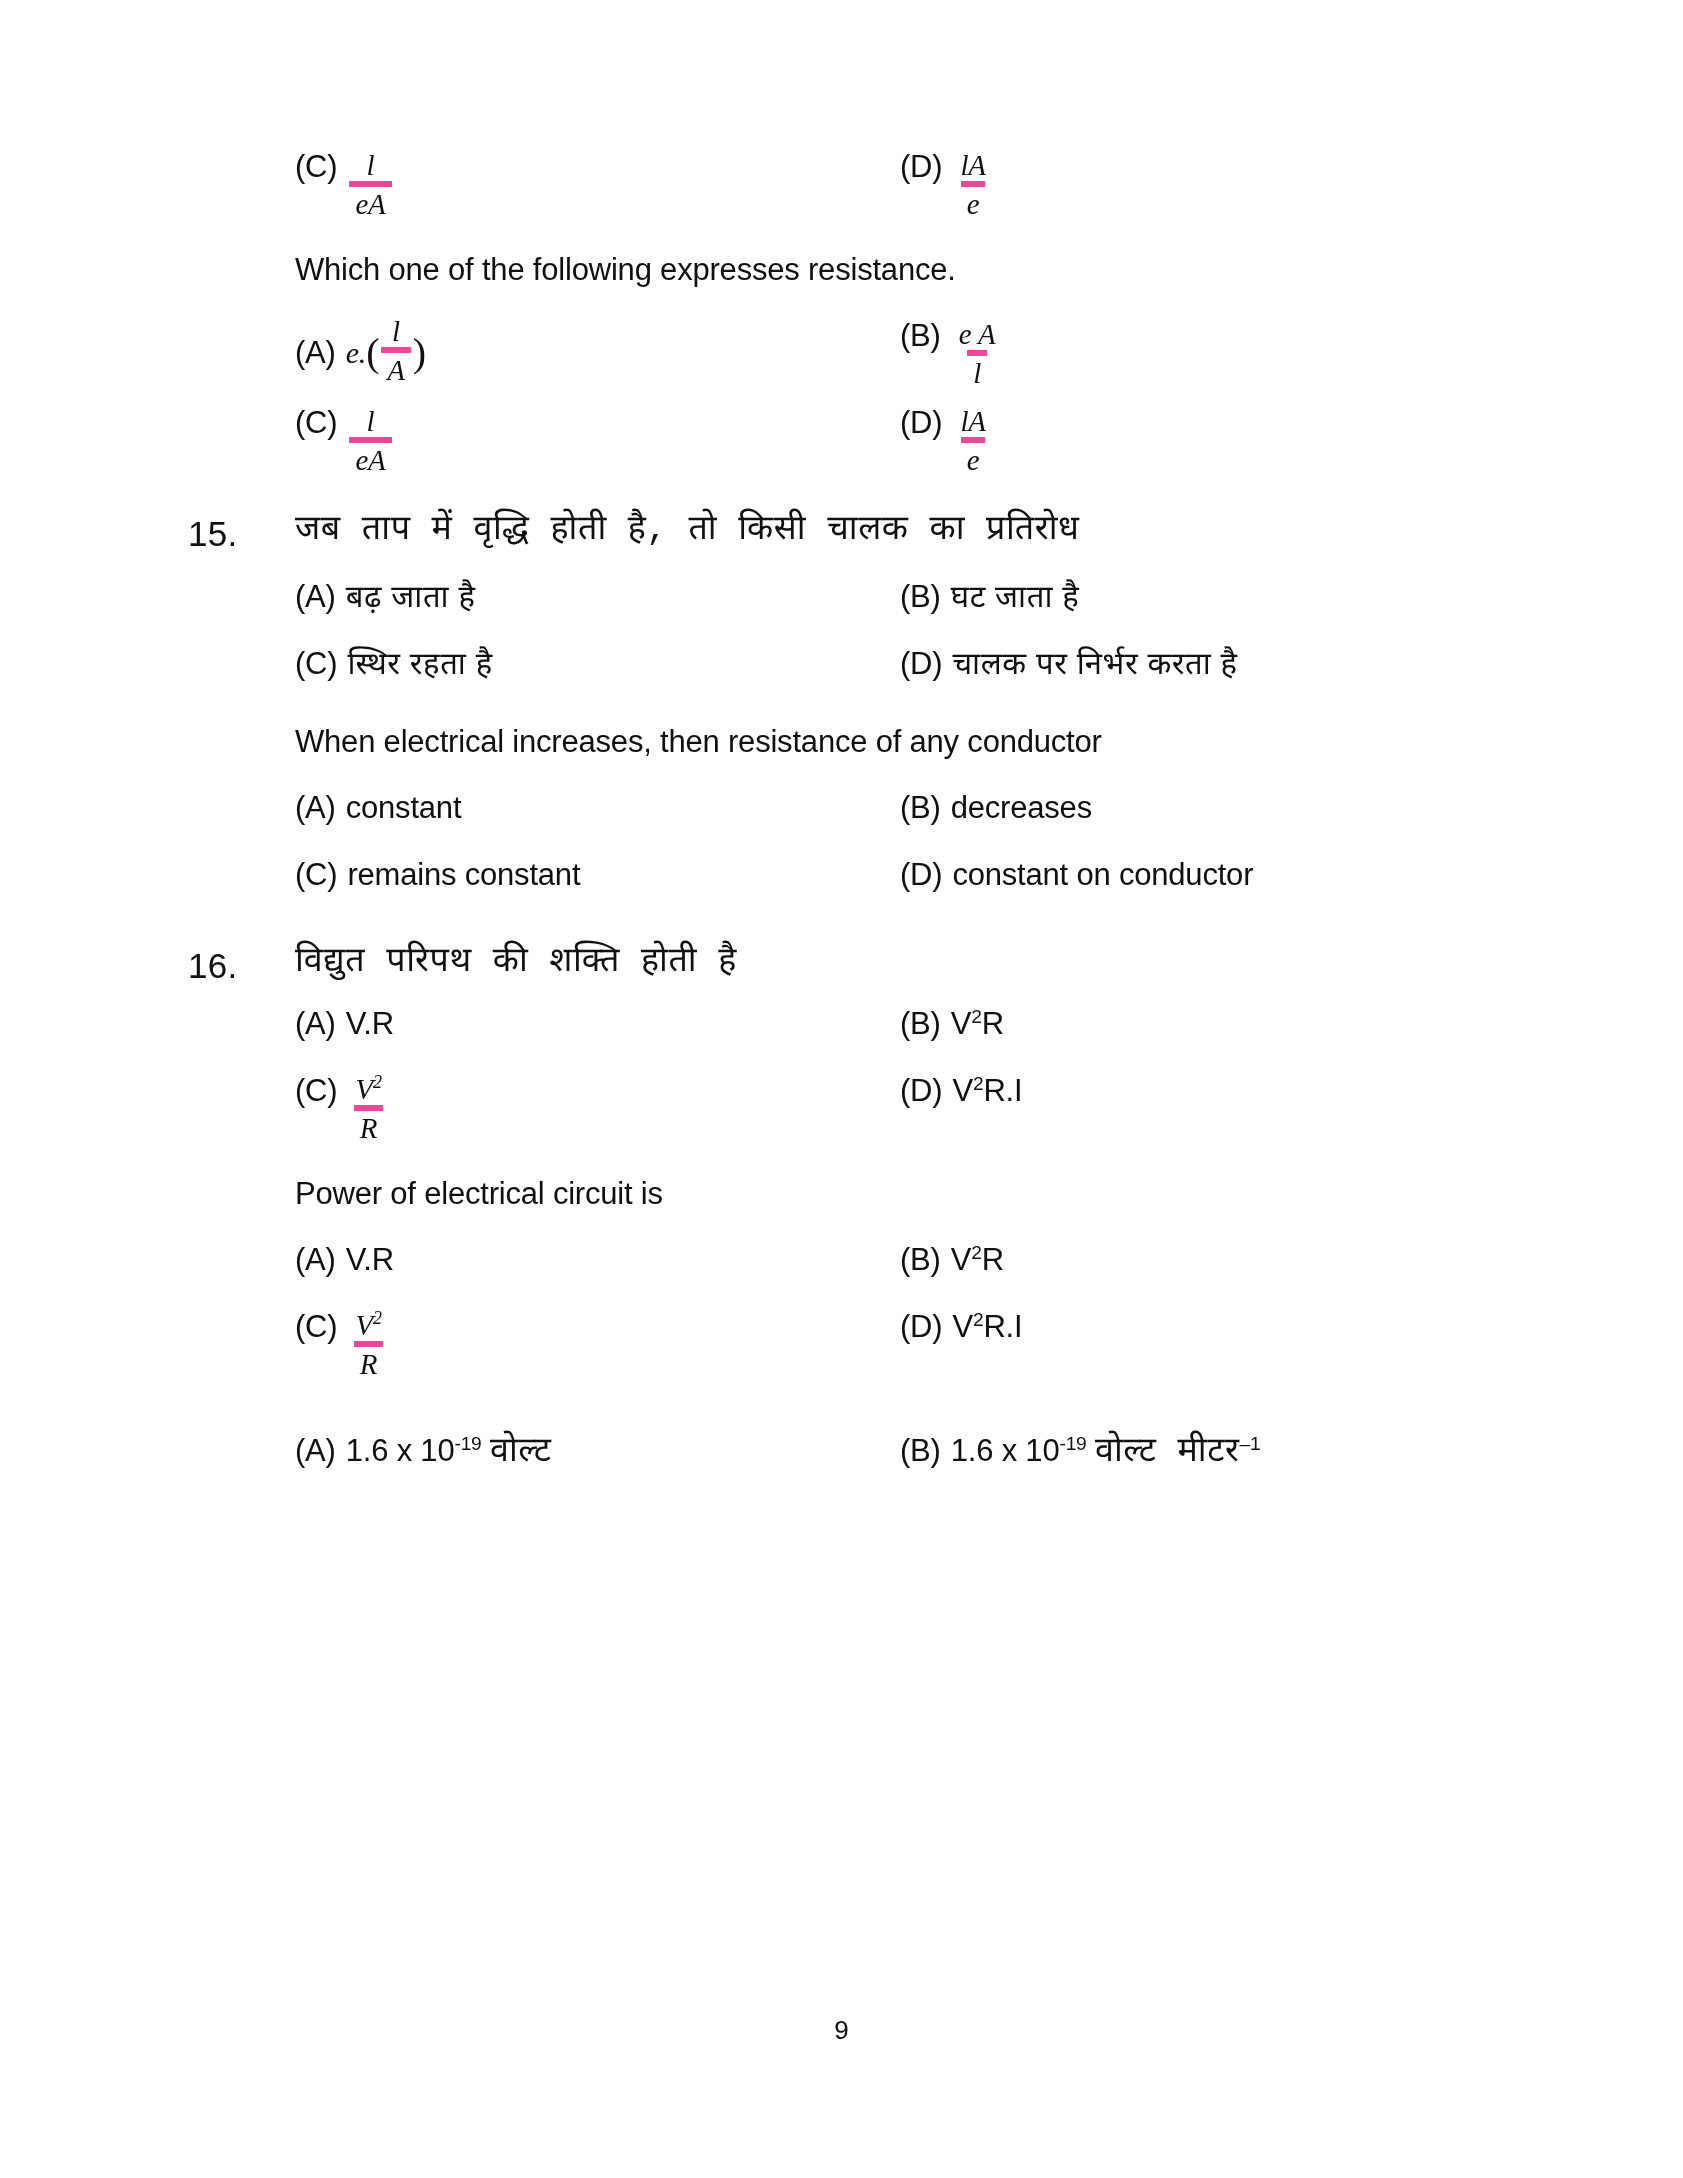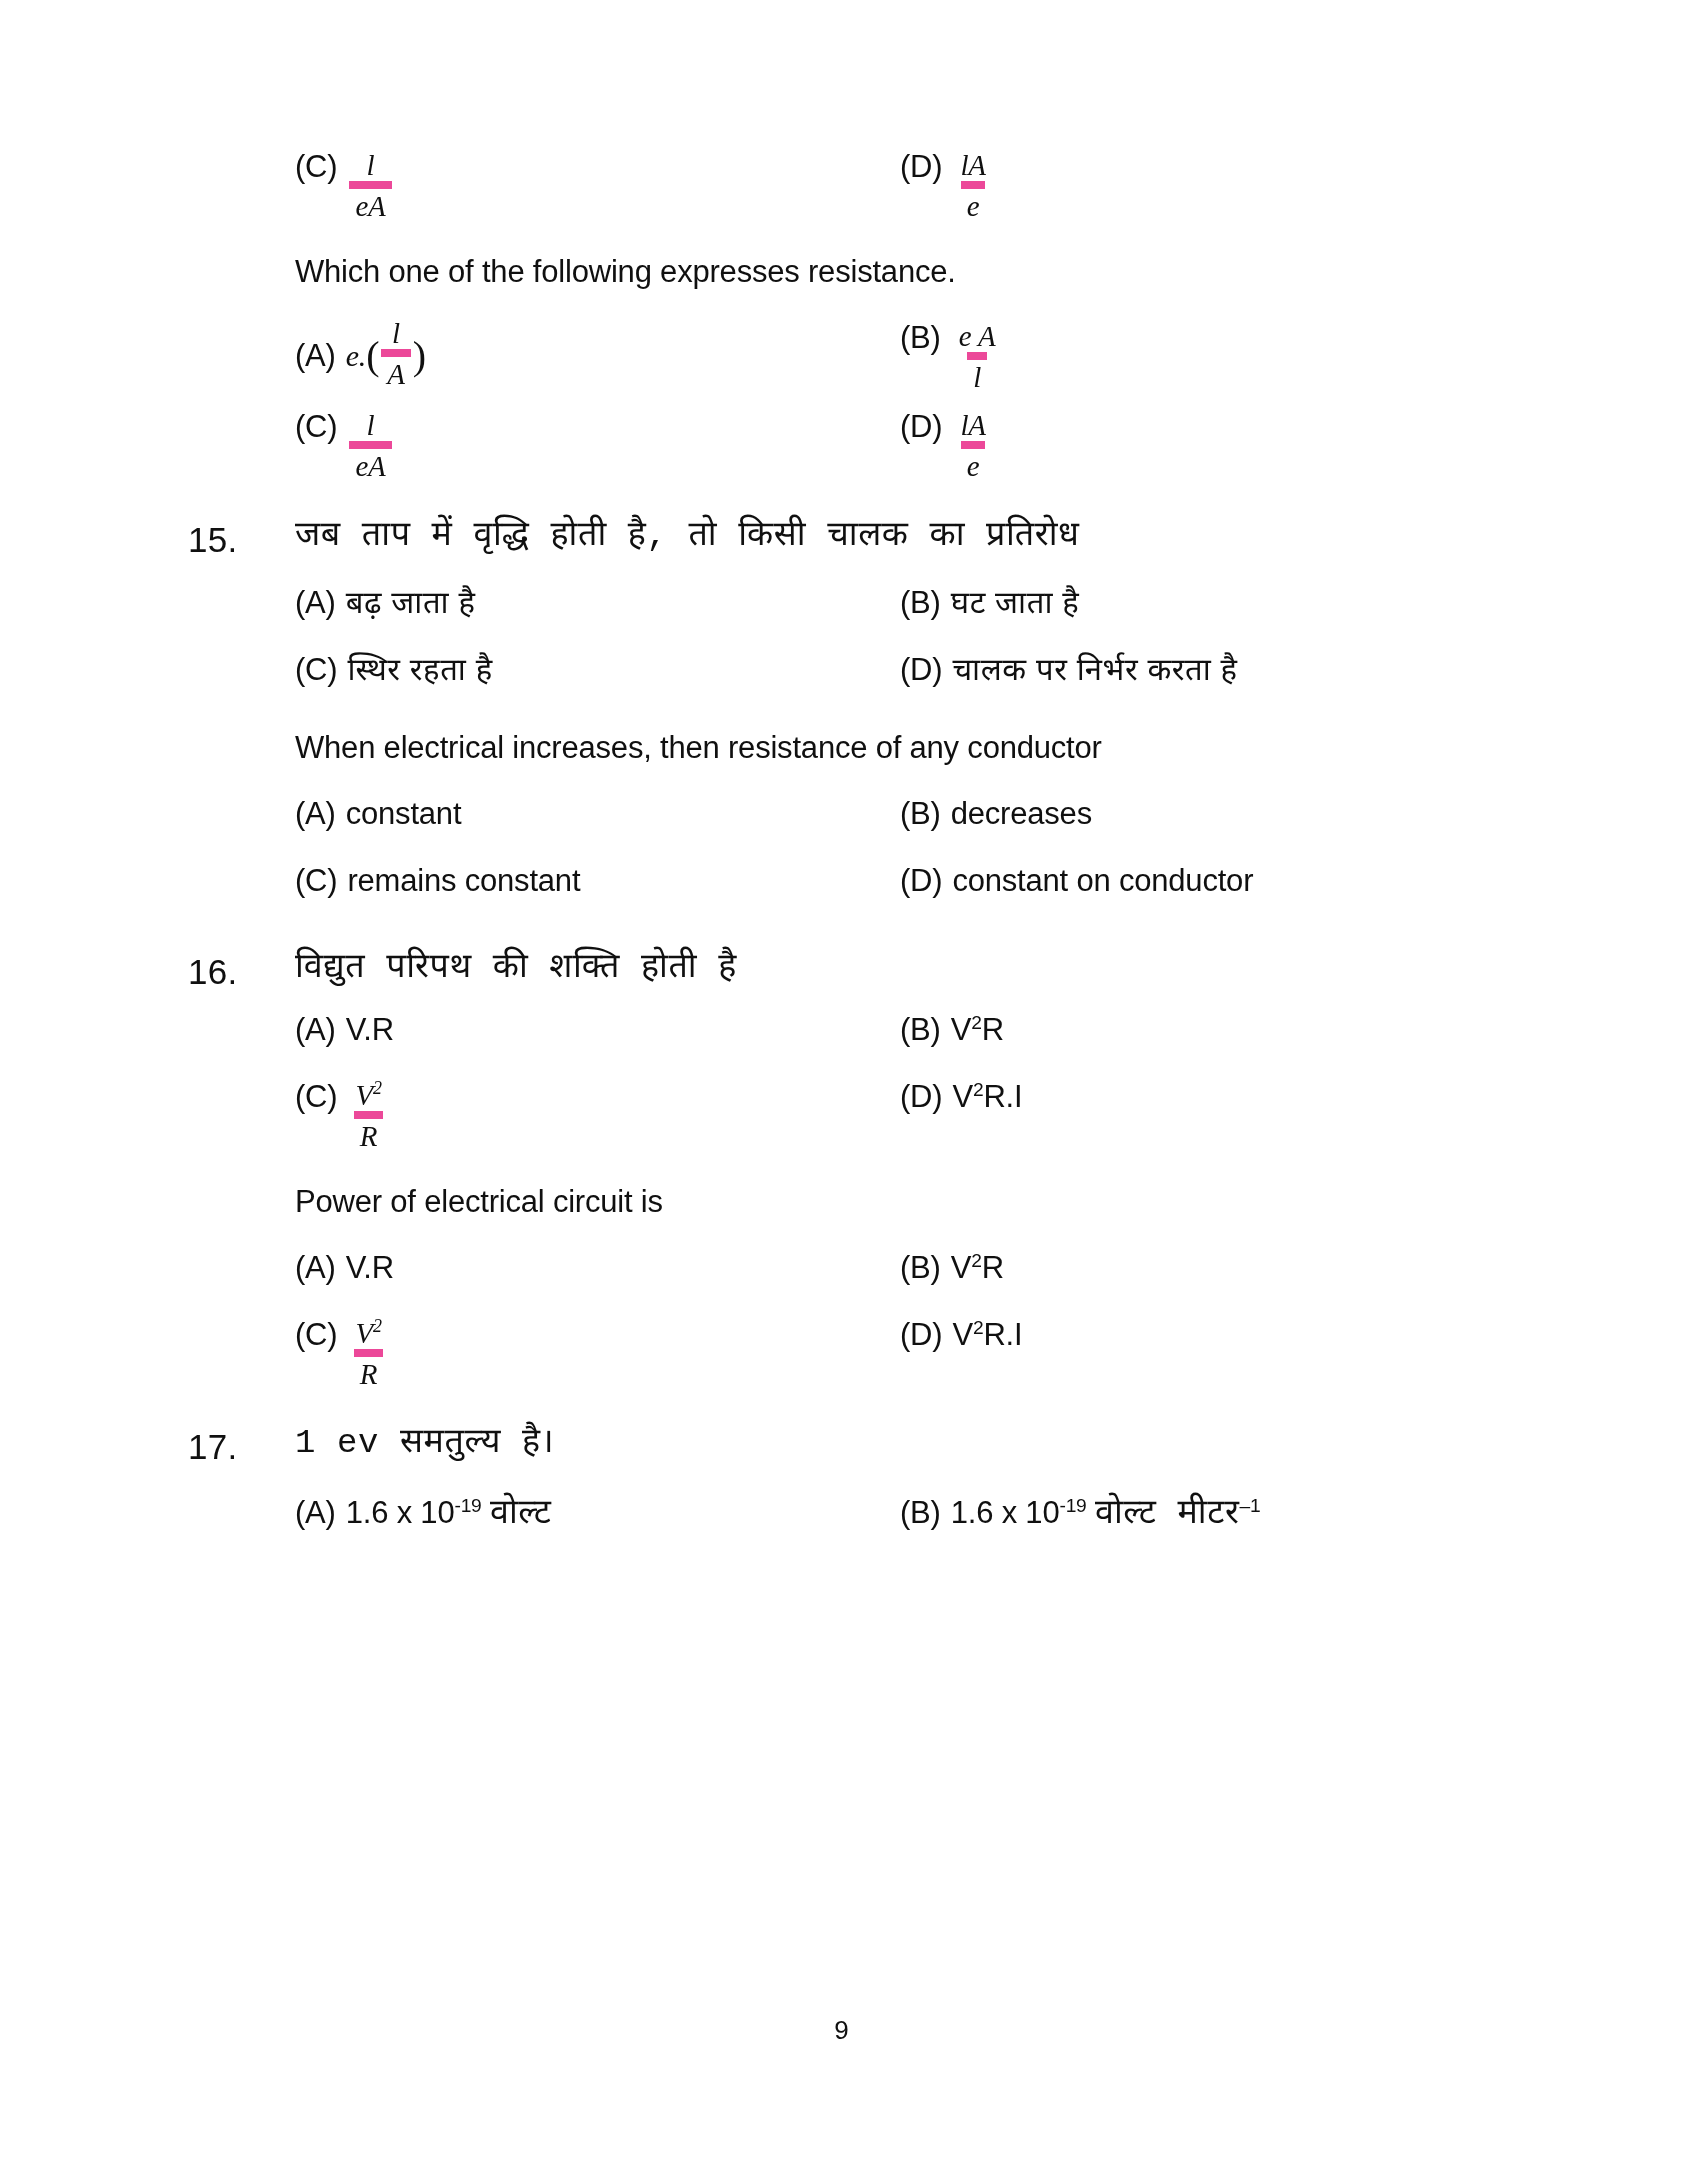"eA" .frac .den { border-top: 8px solid #ec4899 -> 6px solid #ec4899 }
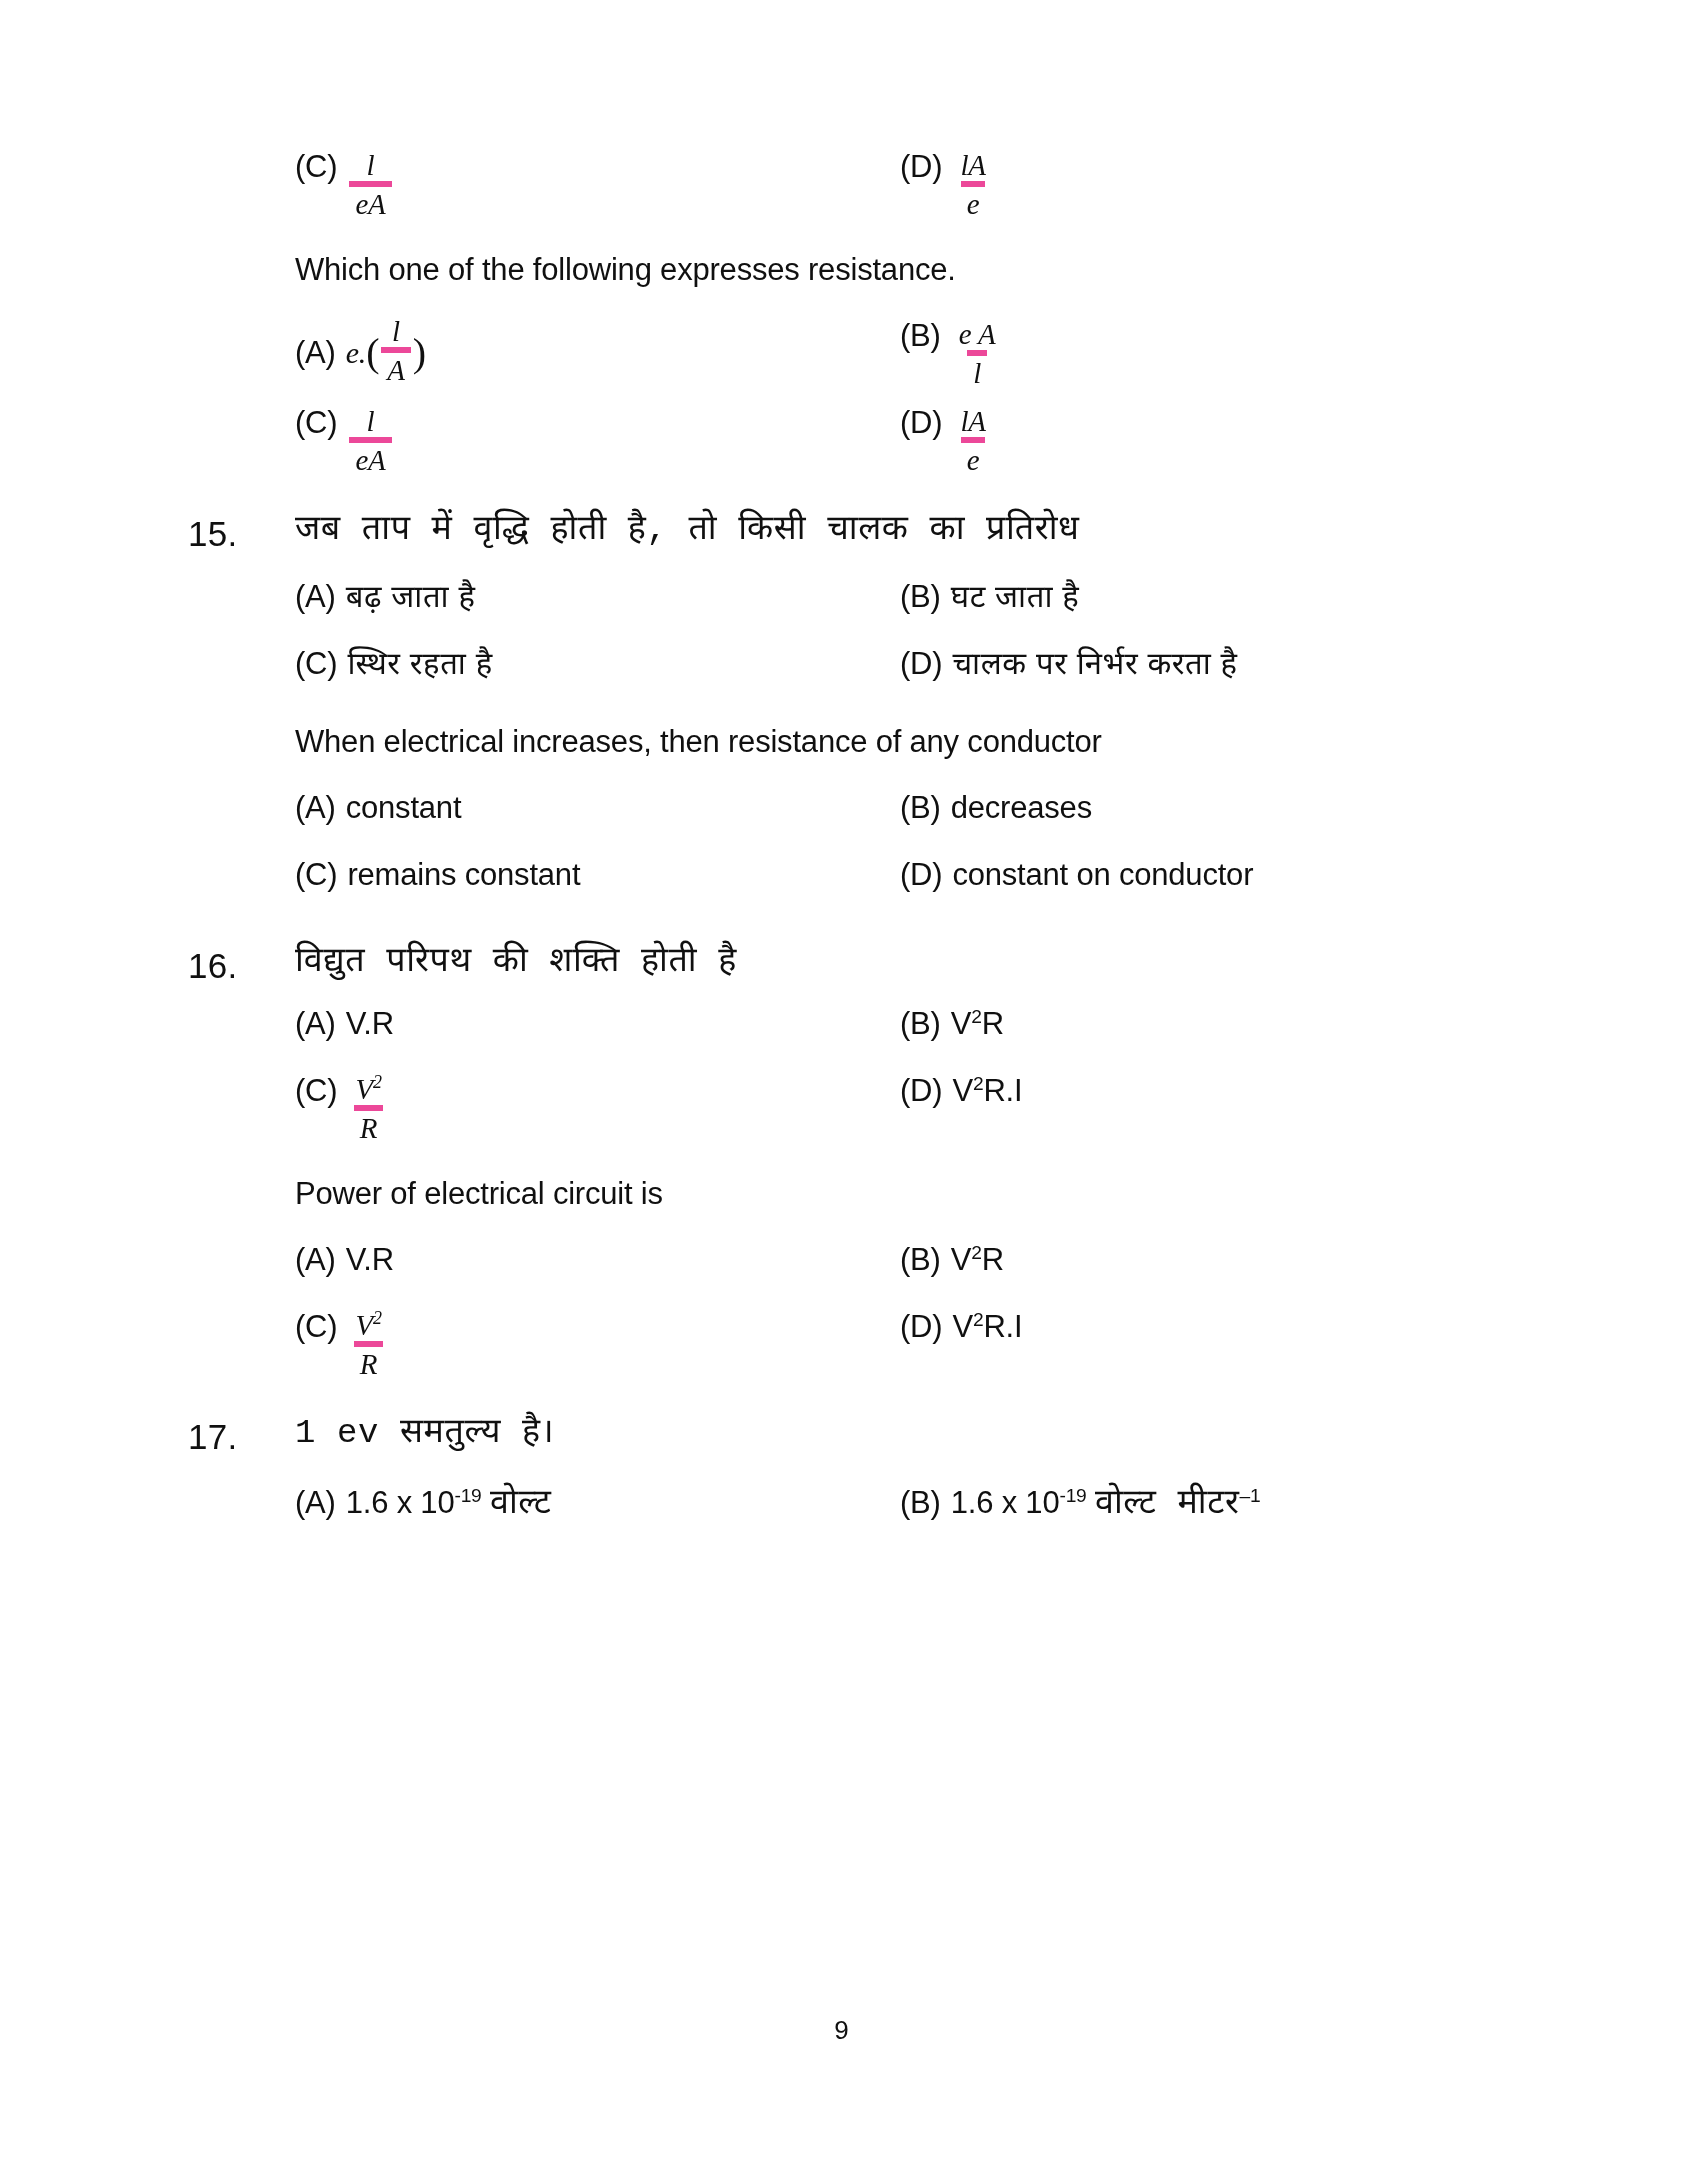"17." div.qrow { html: <div> <div>17.</div> <div>1 ev समतुल्य है।</div> </div> -> none }
